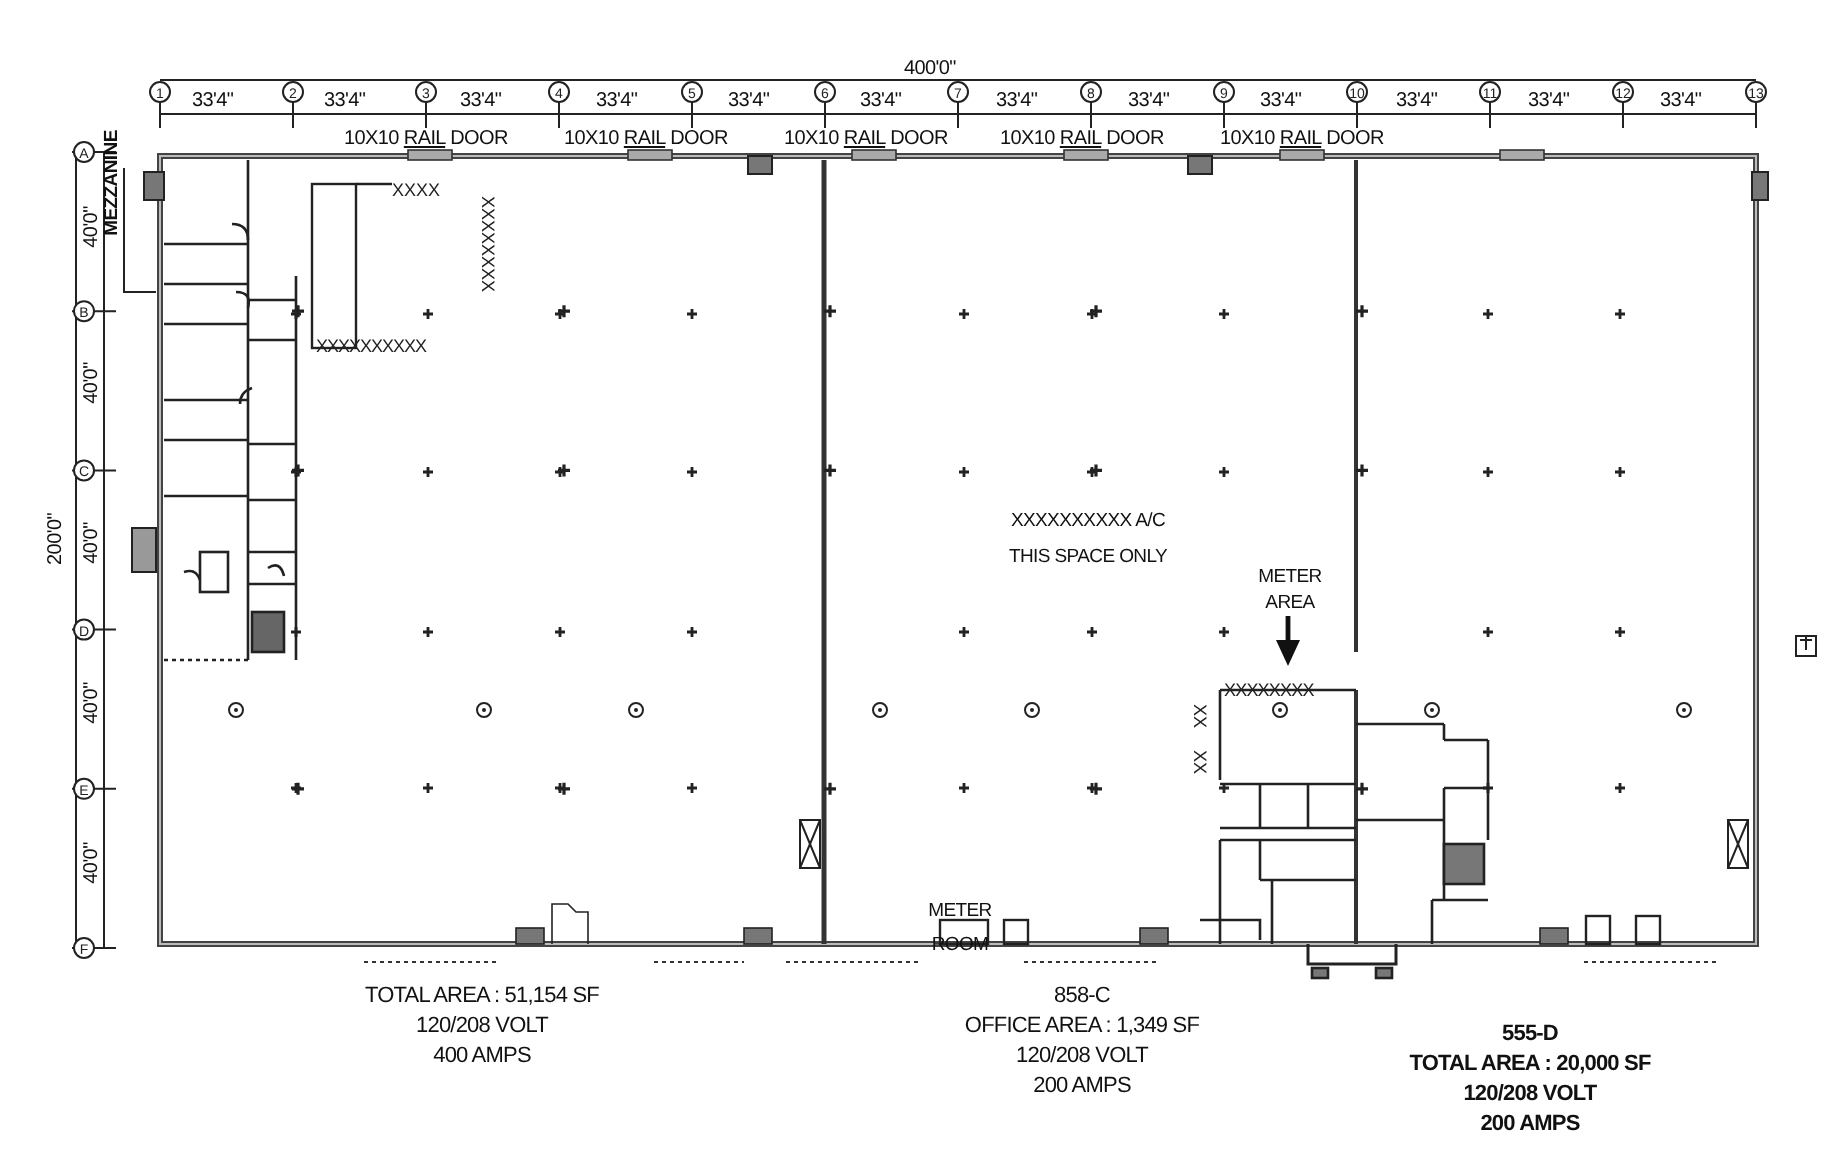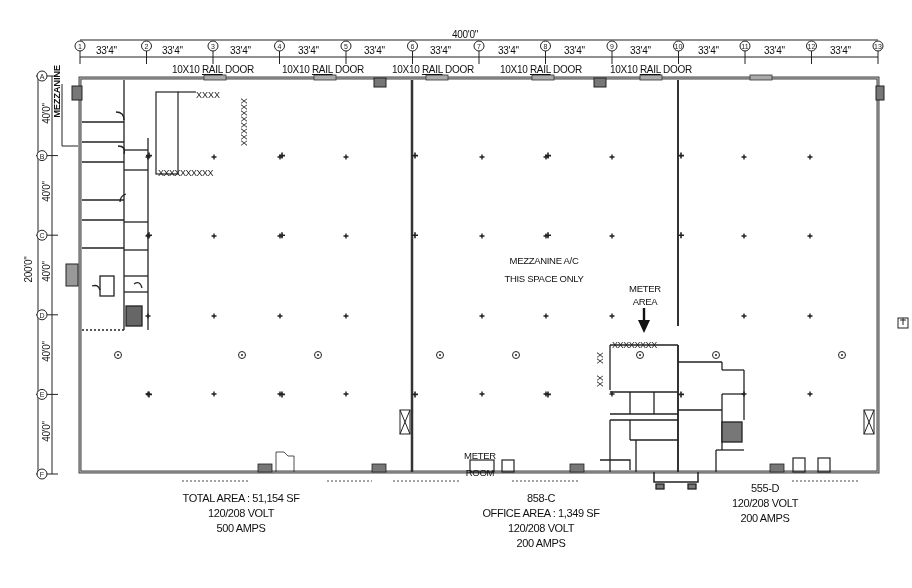"MEZZANINE A/C" div { text: MEZZANINE -> XXXXXXXXXX }
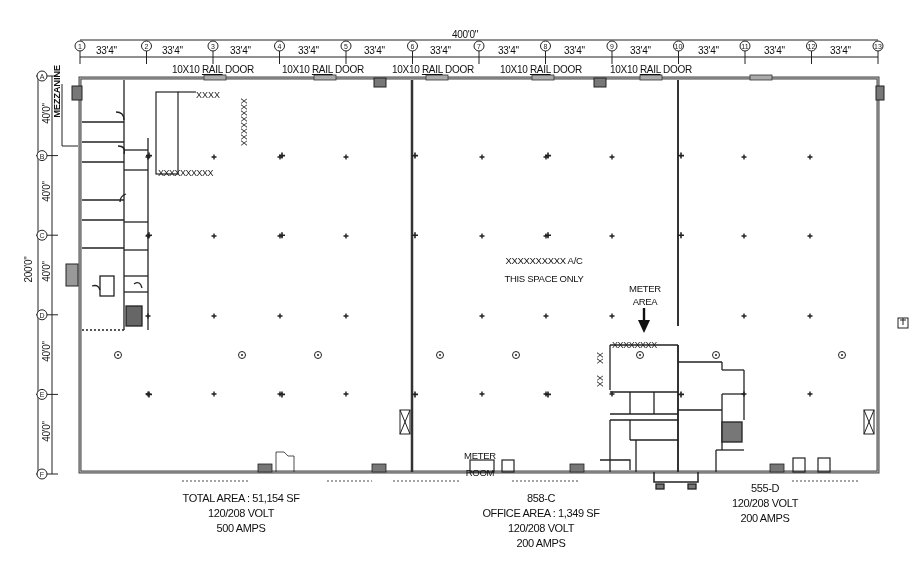"555-D" div.unit-block { font-weight: none -> bold; top: 481px -> 510px }
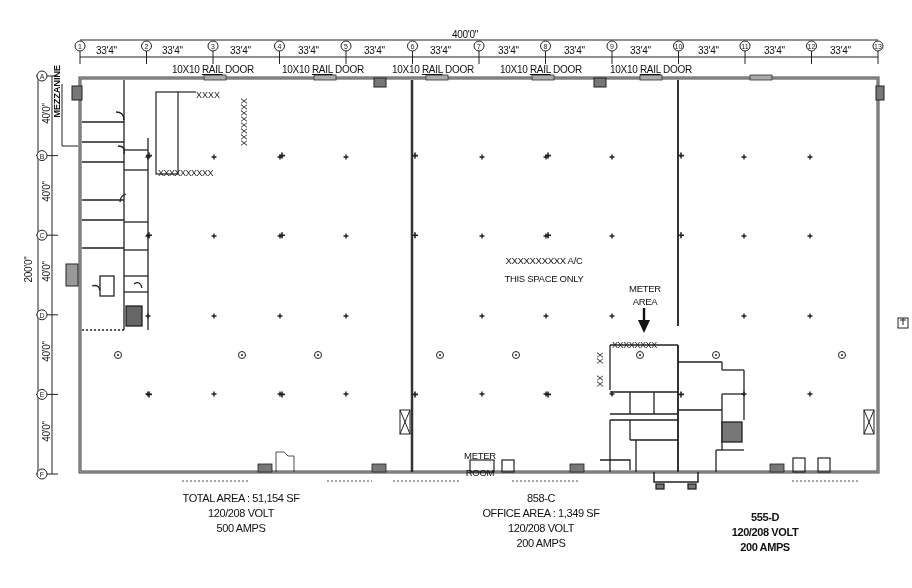"500 AMPS" div { text: 500 -> 400 }
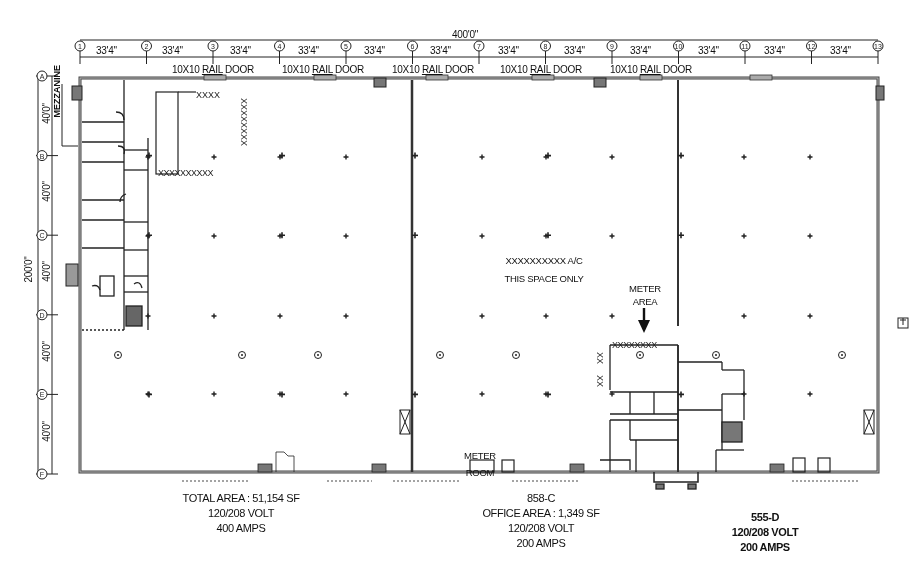"TOTAL AREA : 20,000 SF" div { html: none -> <div>TOTAL AREA : 20,000 SF</div> }
